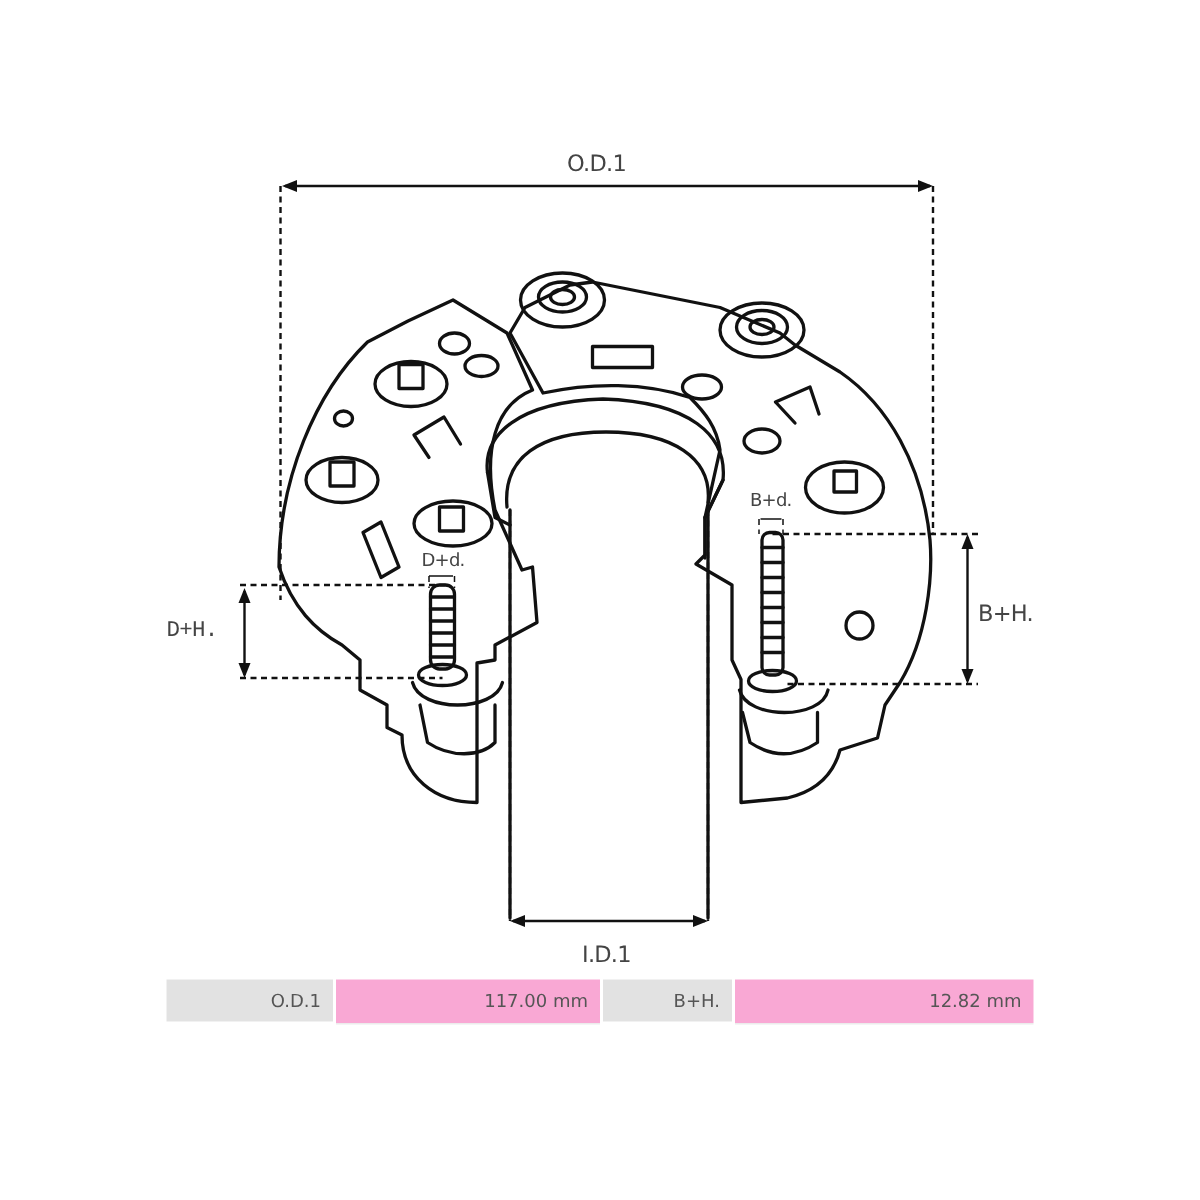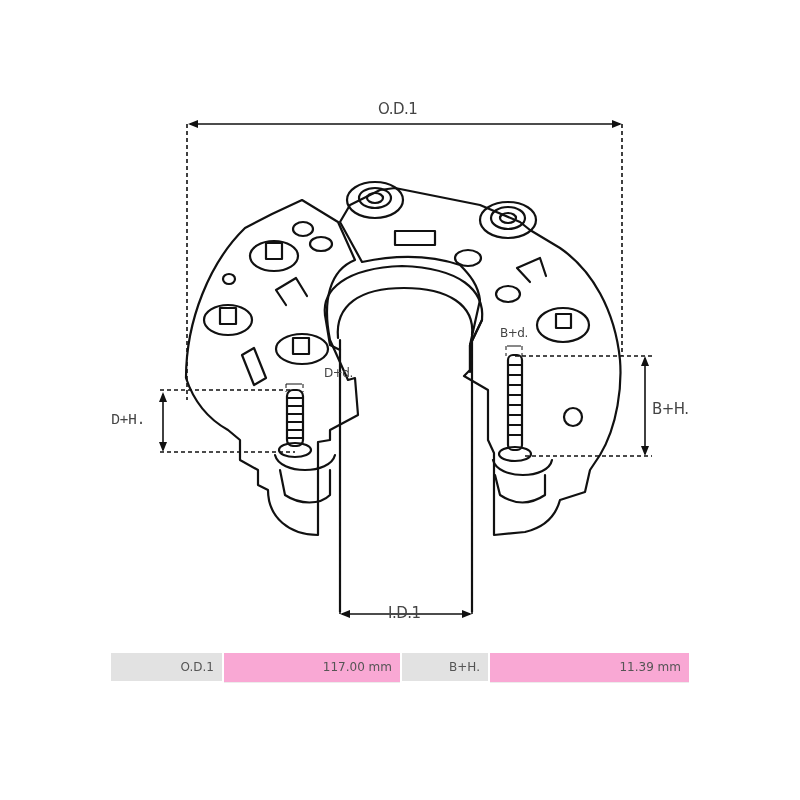"D+d." div.dimlabel { margin-left: 43px -> none }
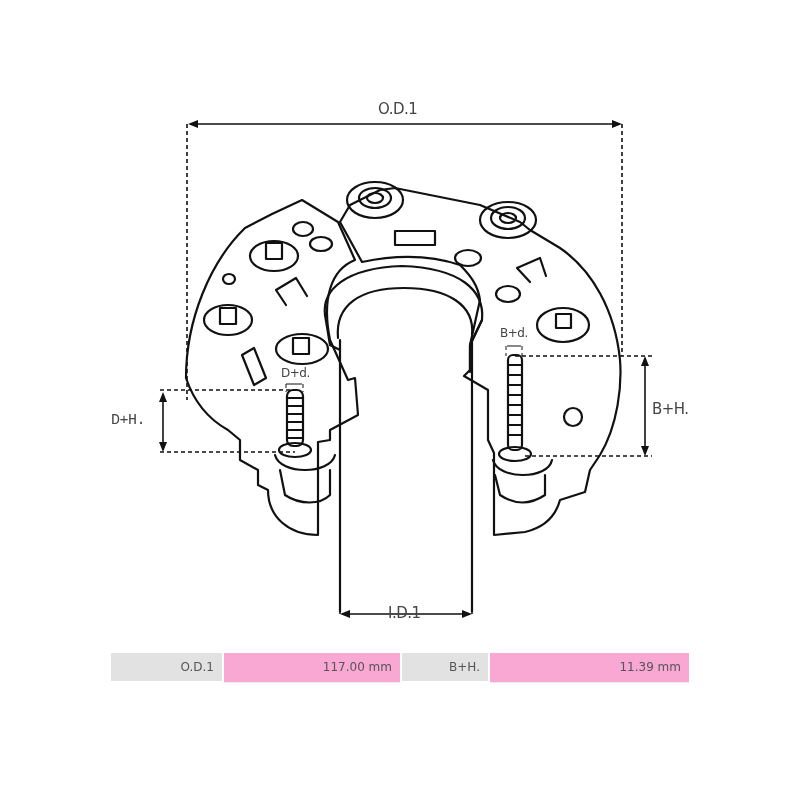"I.D.1" div.dimlabel { top: 604px -> 627px }
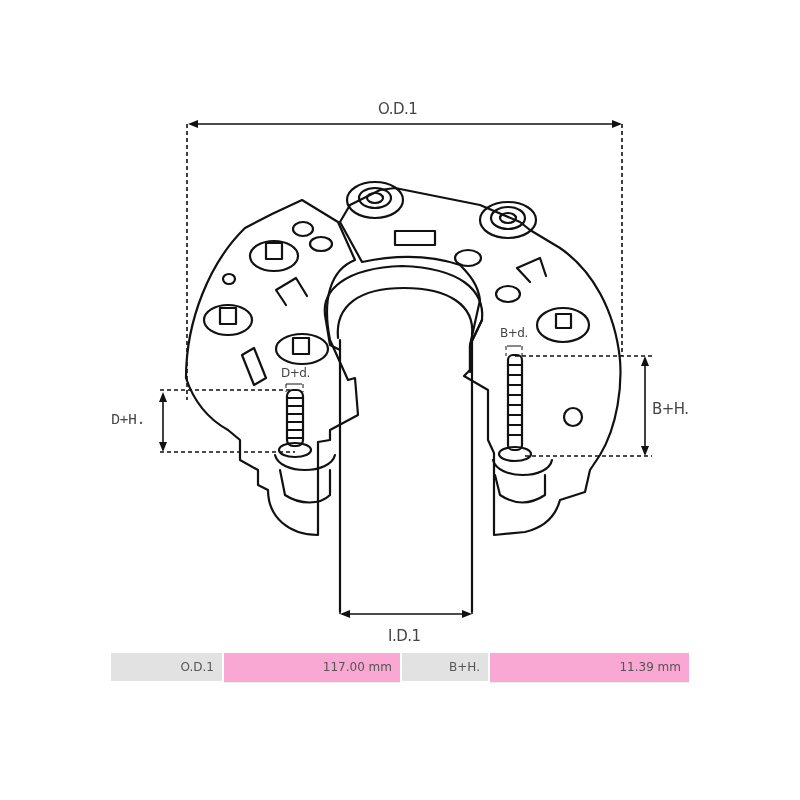"11.39 mm" td.val { text: 11.39 -> 12.82 }
